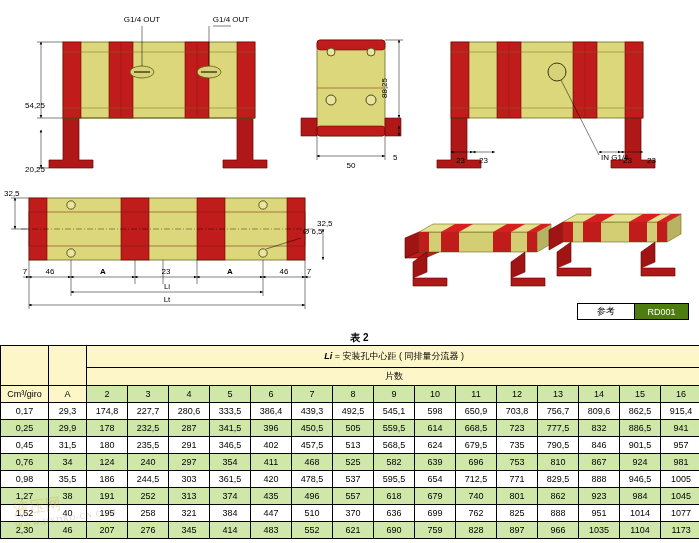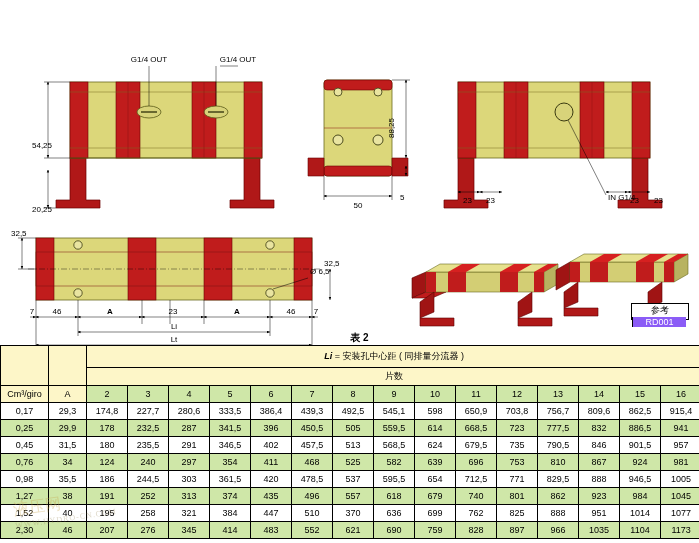"G1/4 OUT" .drawing-area { left: 8px -> 1px; margin-top: 40px -> none }
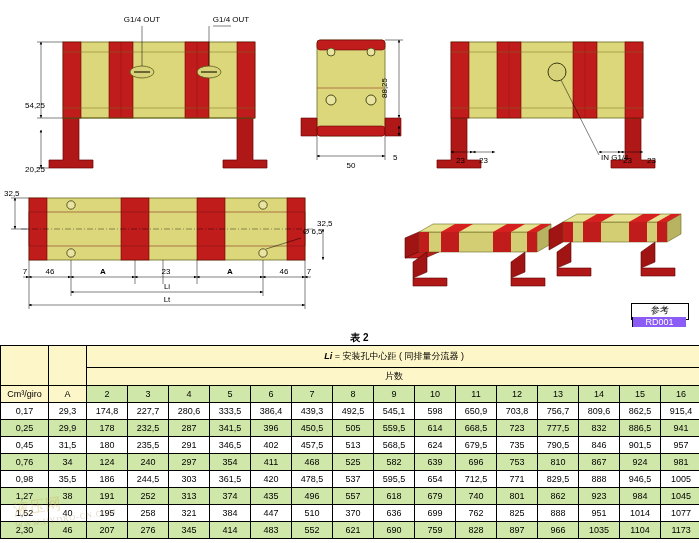"参考" .refbox { flex-direction: column -> none }
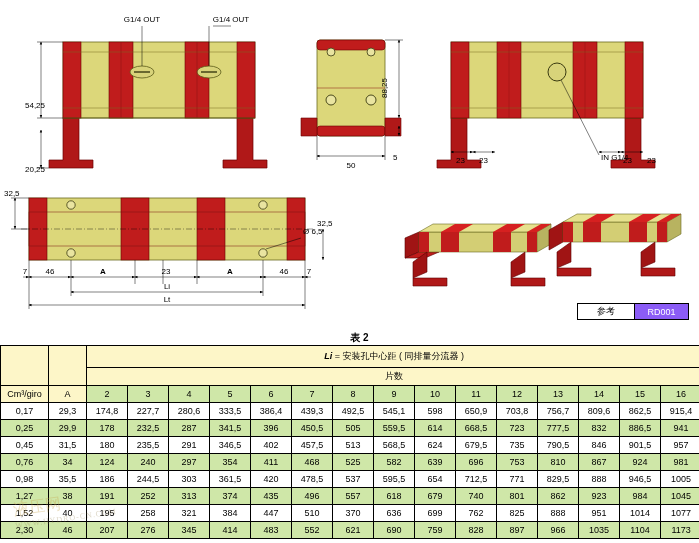"RD001" .refbox .code { background: #8b5cf6 -> #4d7c0f }
